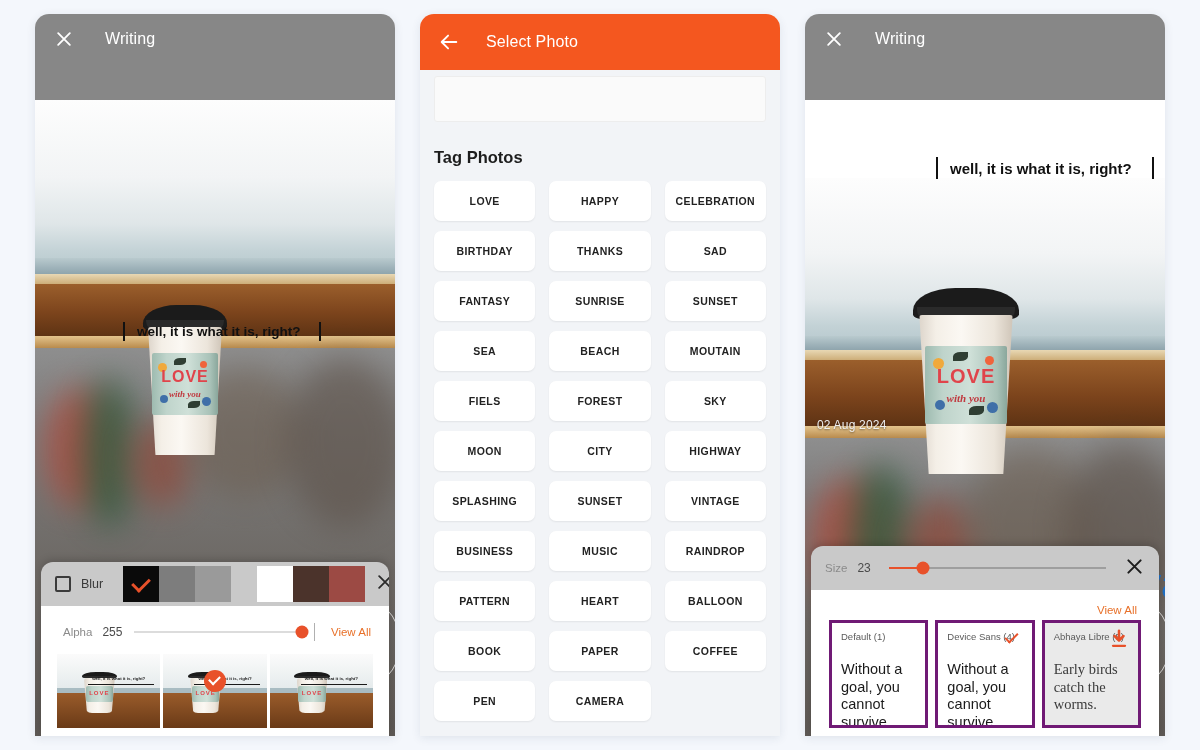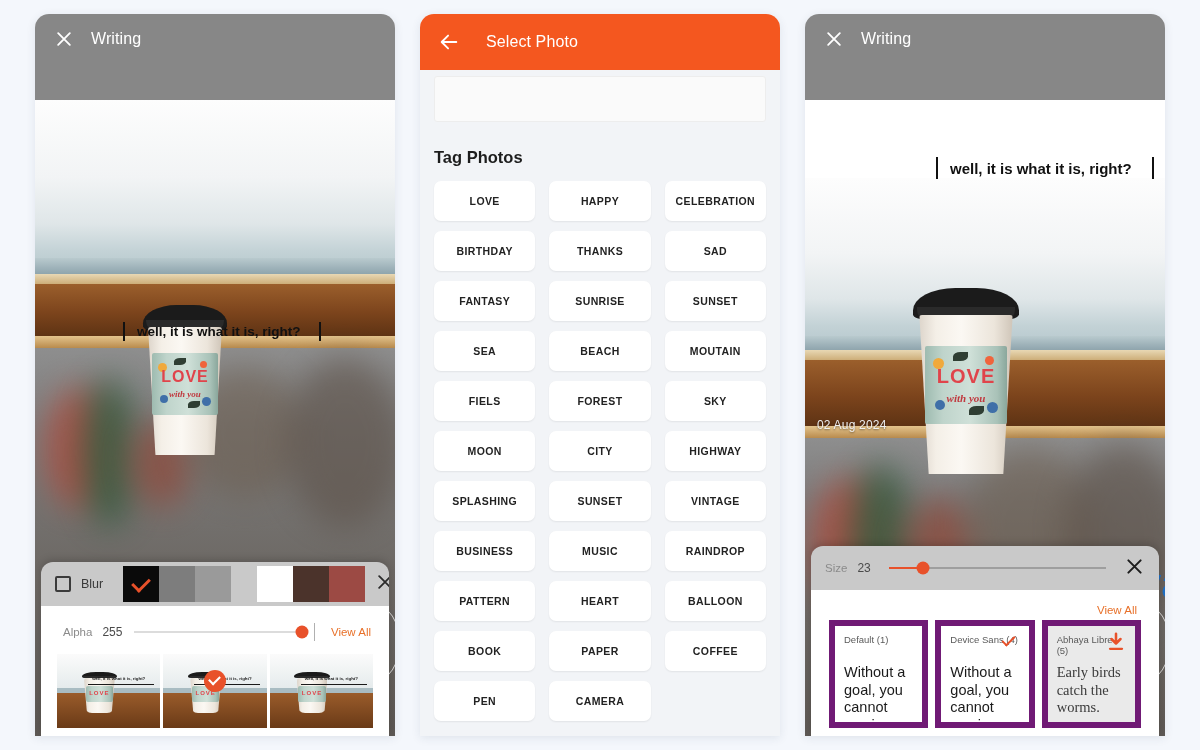"Writing" .appbar-title { margin-left: 16px -> 30px }
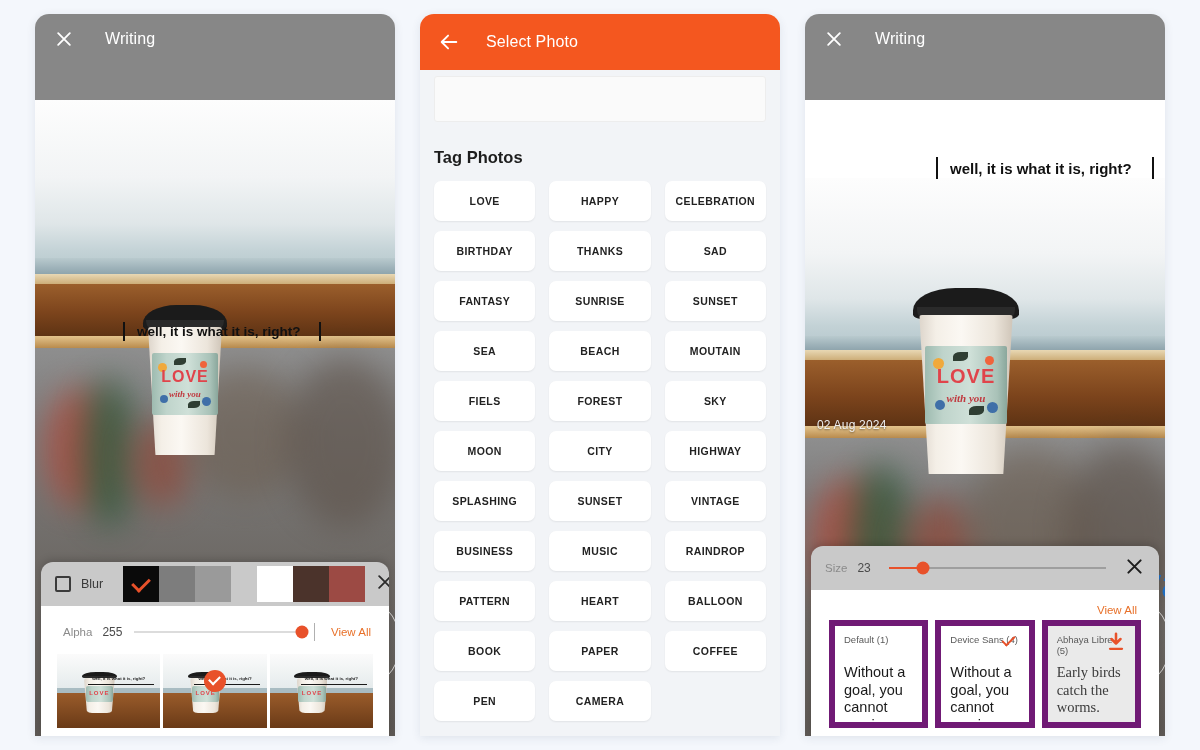"Default (1)" .fcard { border: 6px solid #701a75 -> 3px solid #701a75 }
